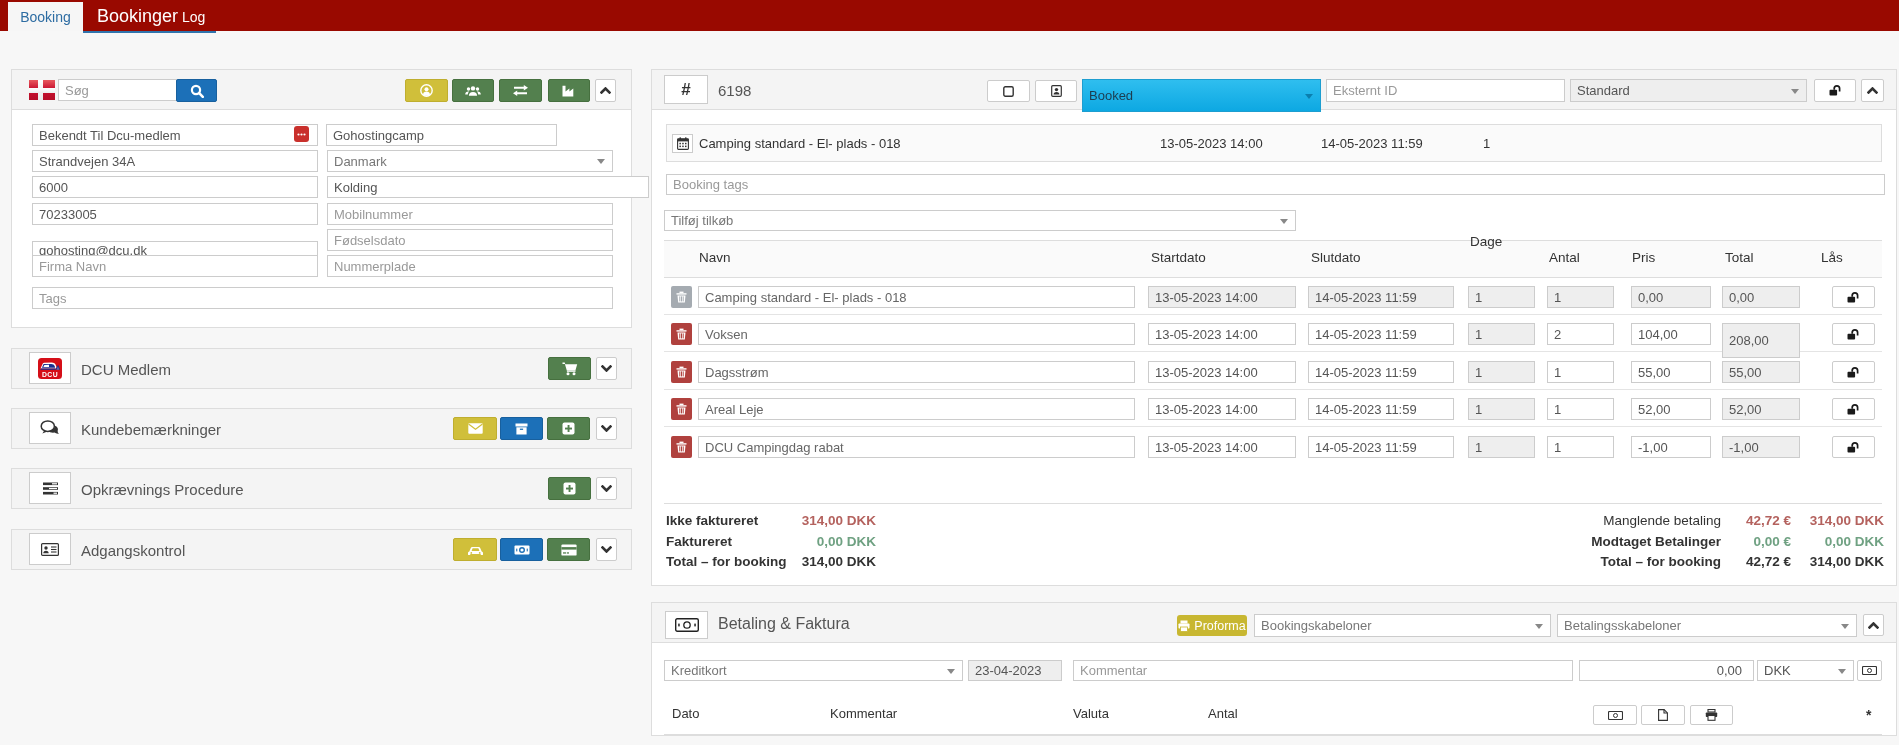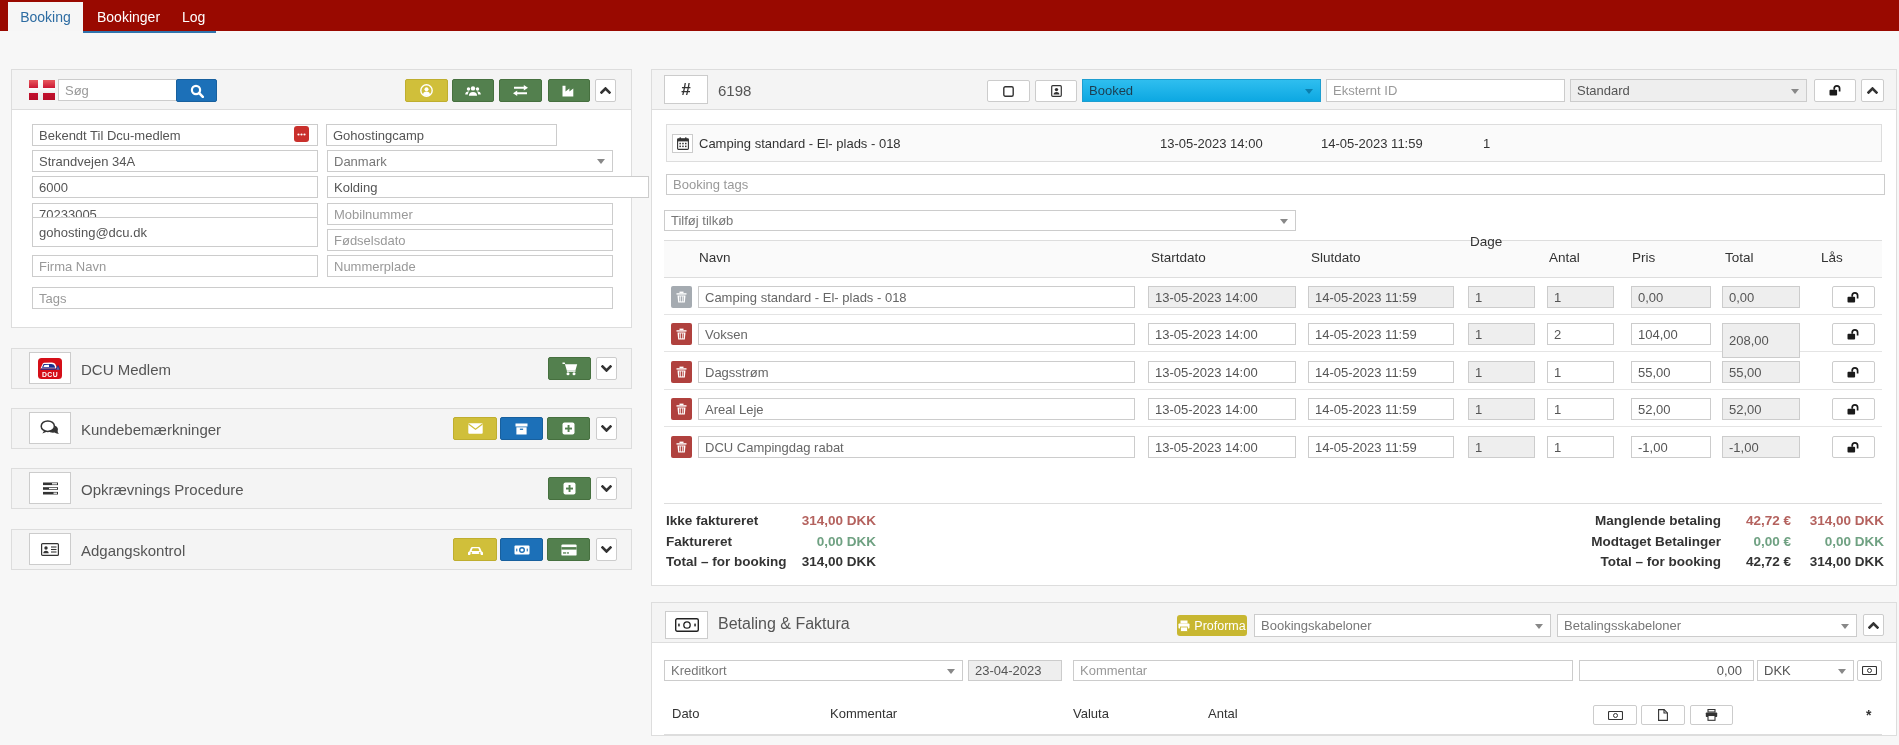"Bookinger" div.a { font-size: 14px -> 18px }
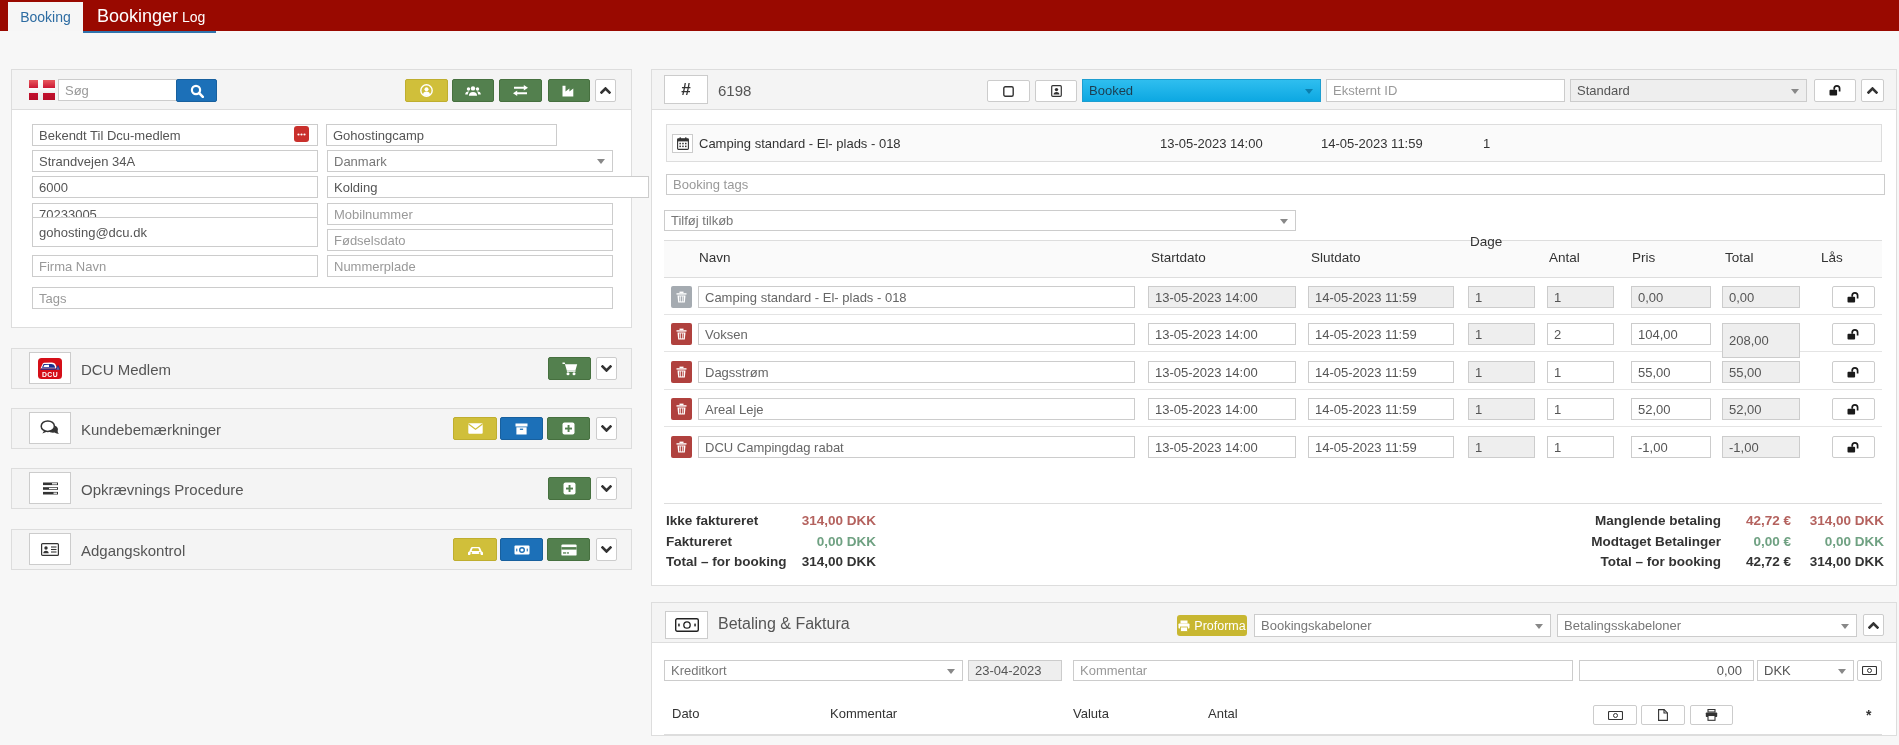"Booked" div.a { height: 23px -> 33px }
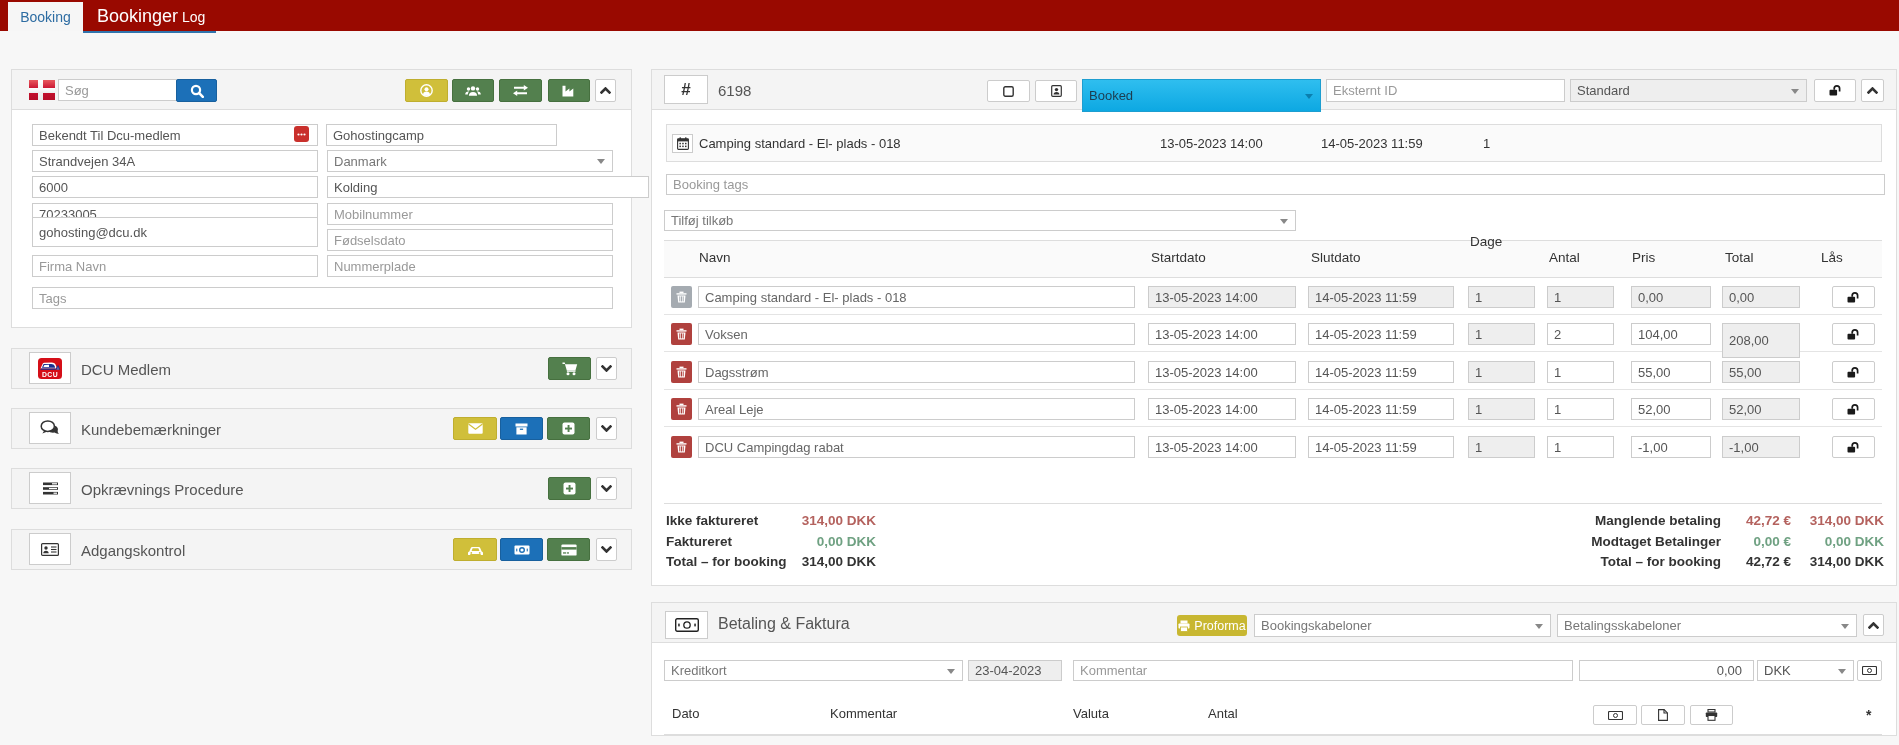"gohosting@dcu.dk" div.a { height: 30px -> 18px; top: 217px -> 241px }
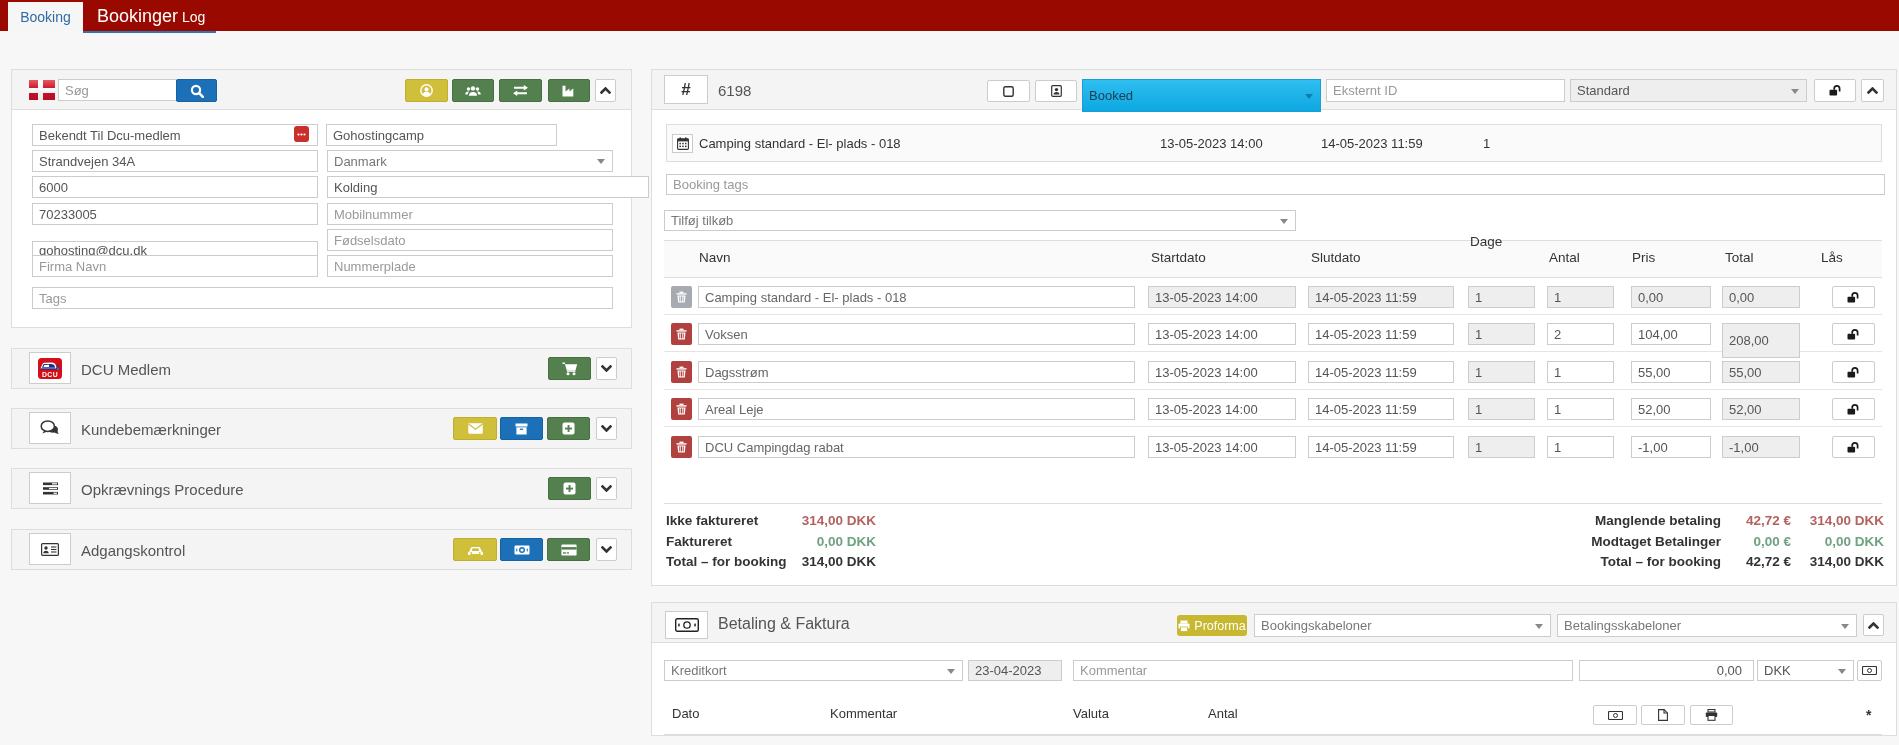"Manglende betaling" div.a { font-weight: bold -> normal }
